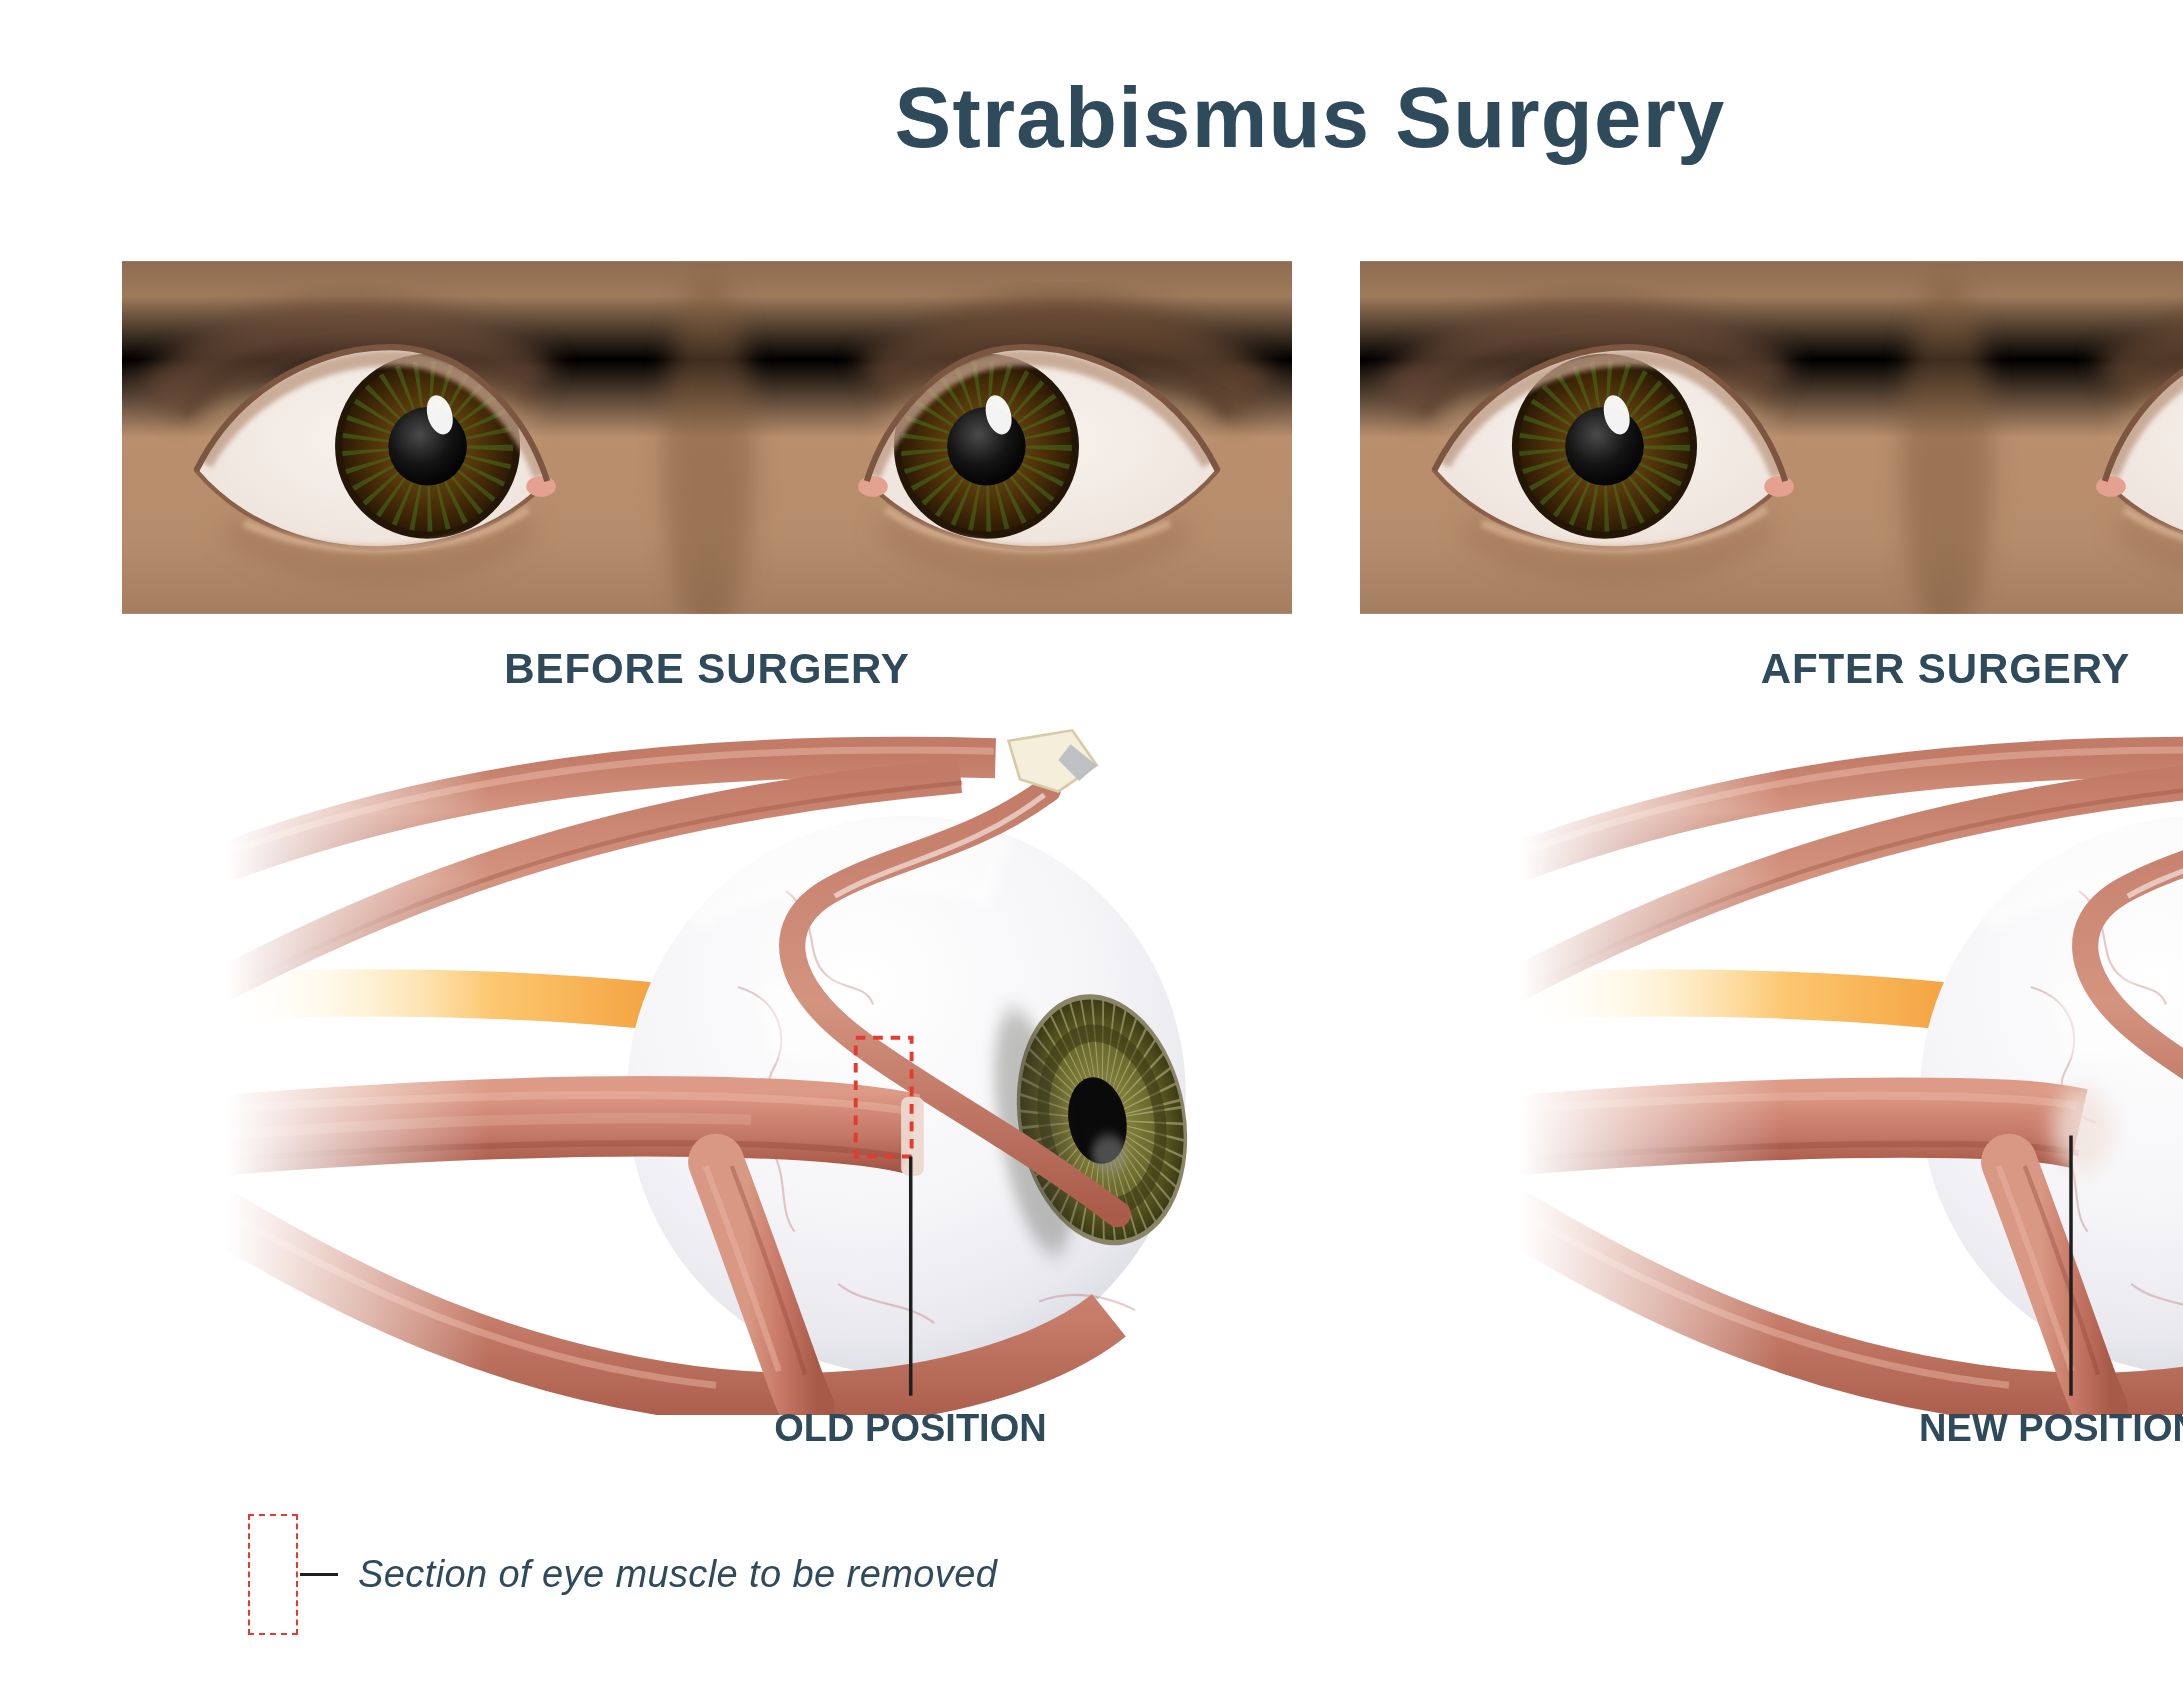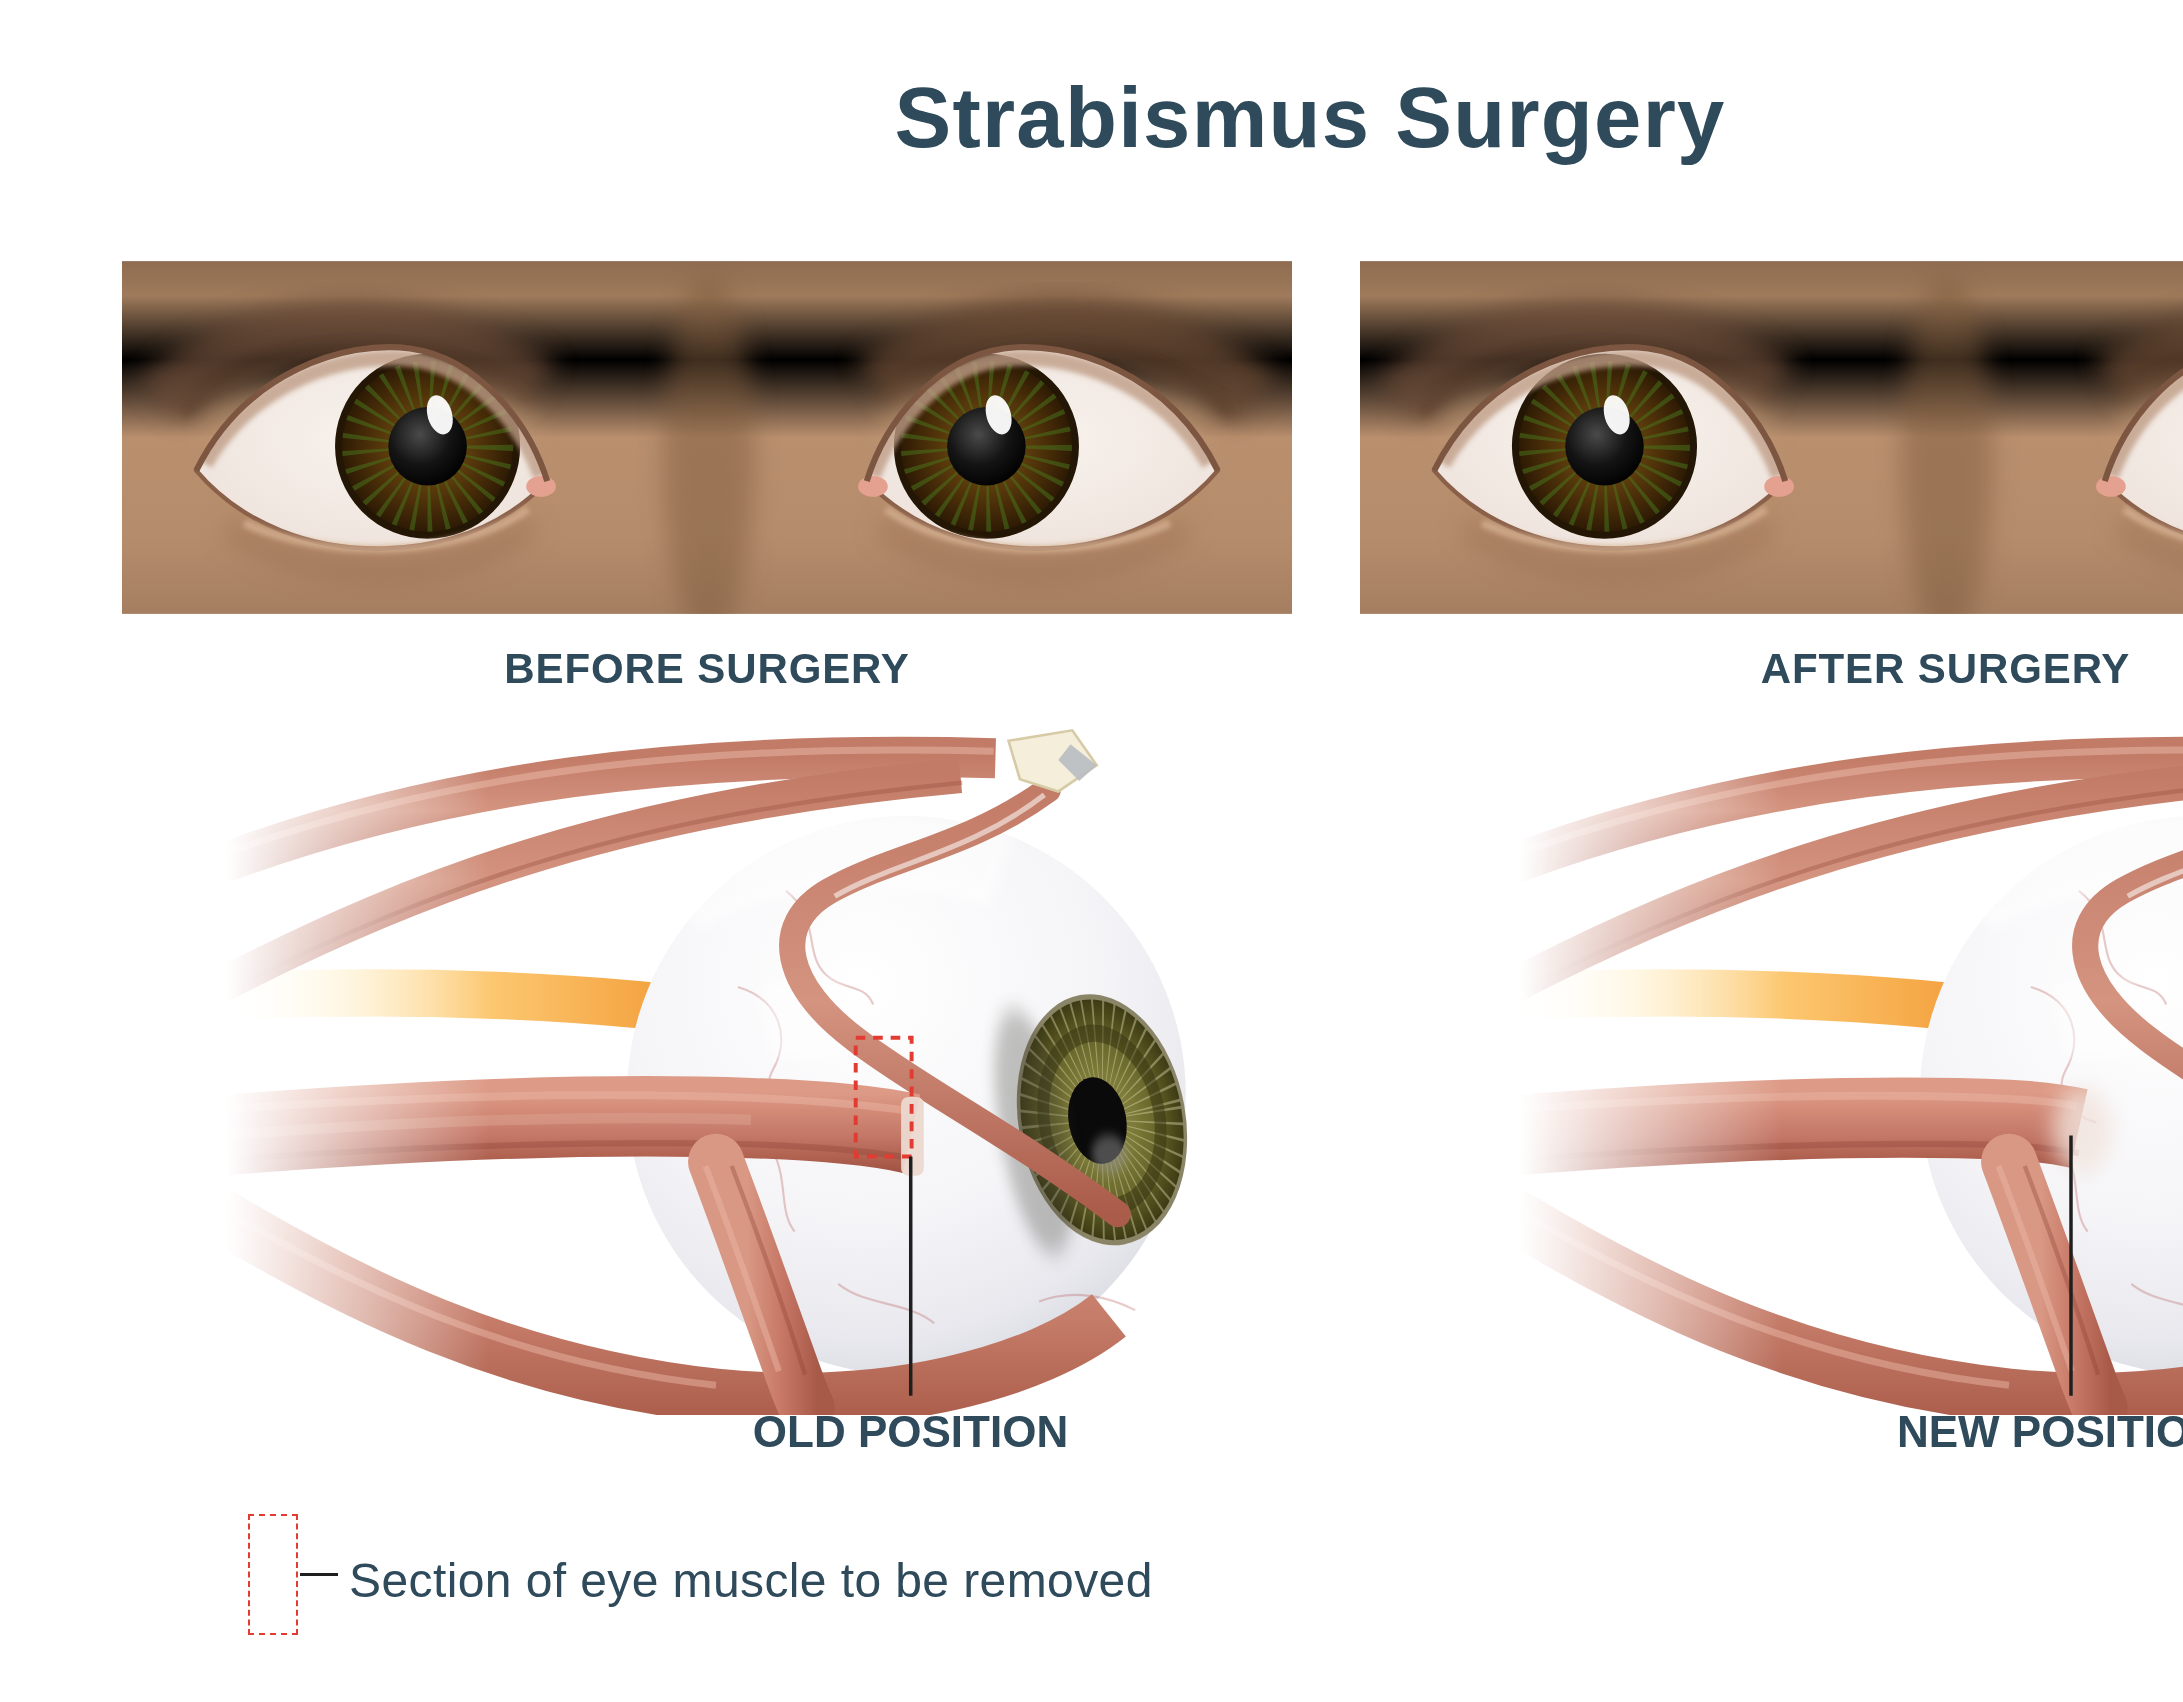"OLD POSITION" .pos-label { font-size: 44px -> 38px }
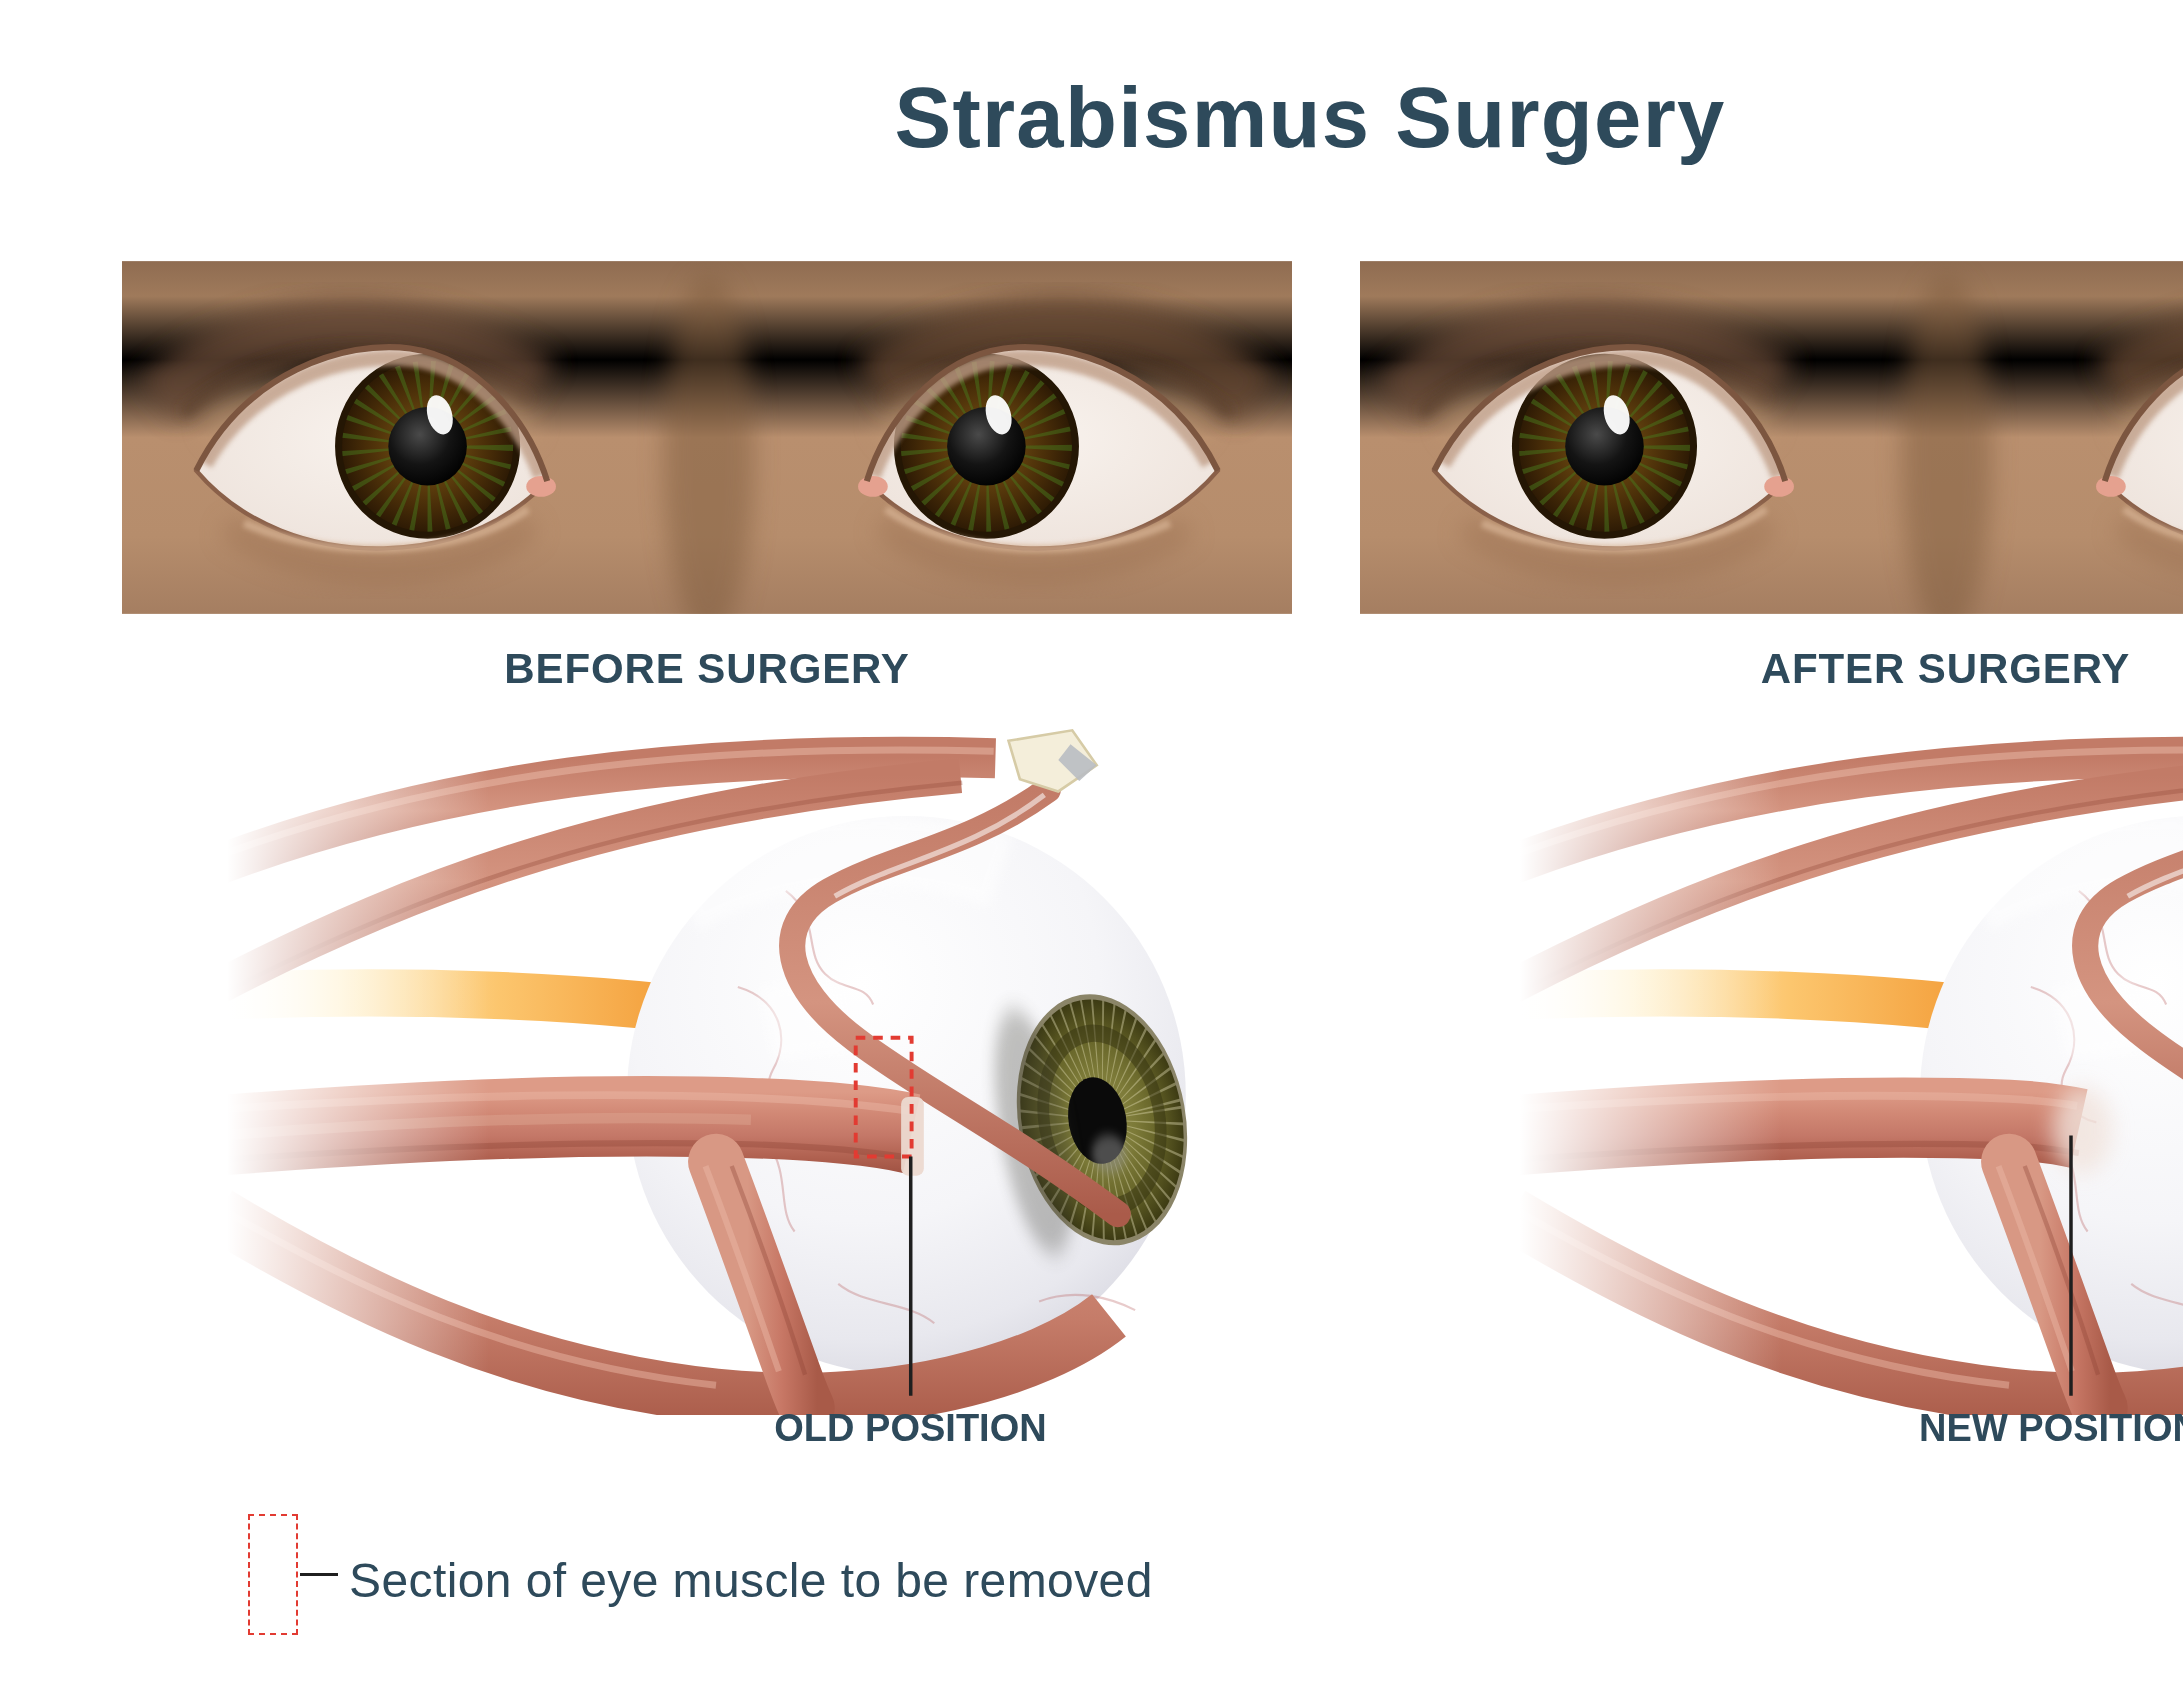"Section of eye muscle to" .legend-text { font-size: 48px -> 38px; font-style: none -> italic; left: 349px -> 358px }
